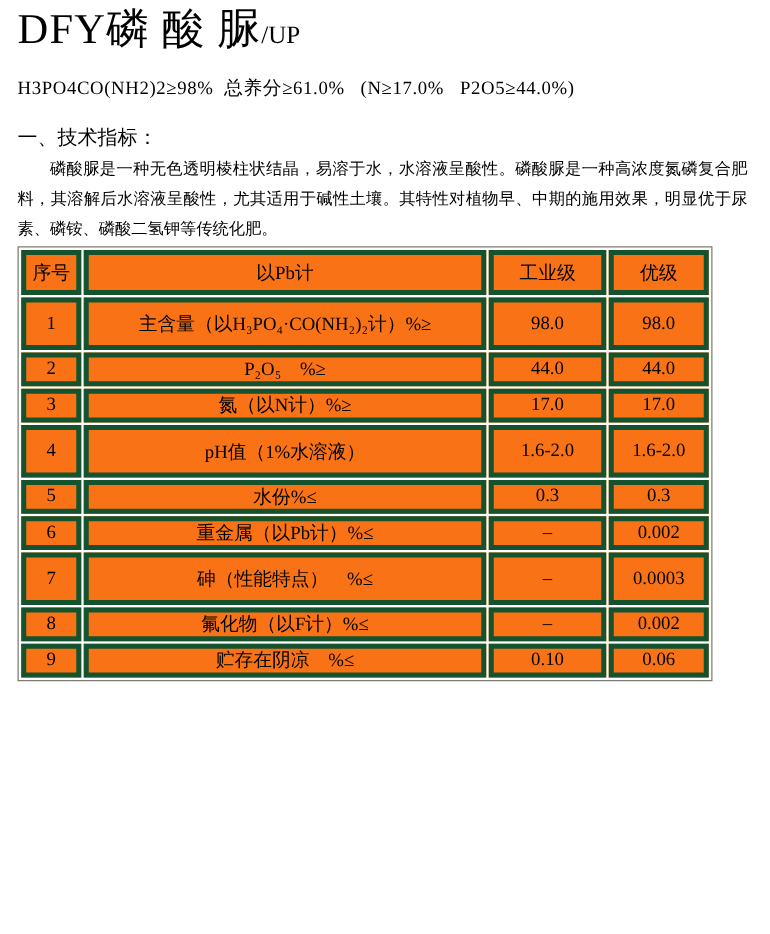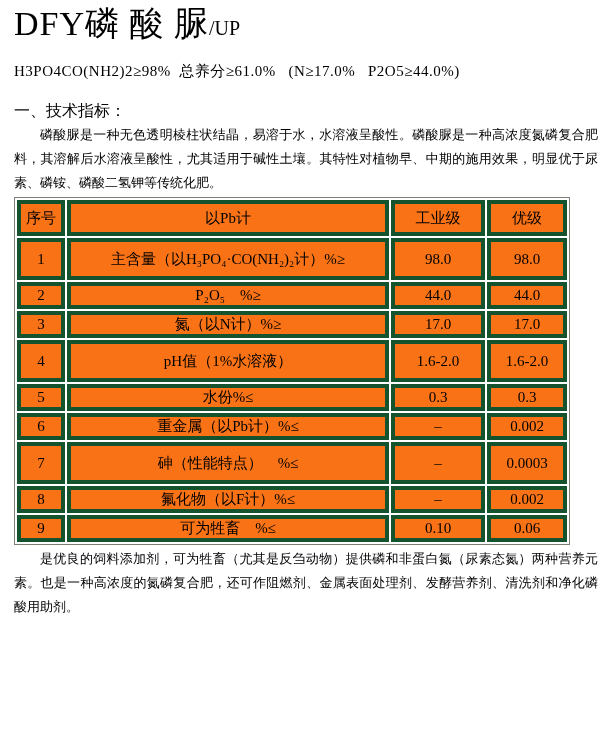"可为牲畜 %≤" td { text: 可为牲畜 -> 贮存在阴凉 }
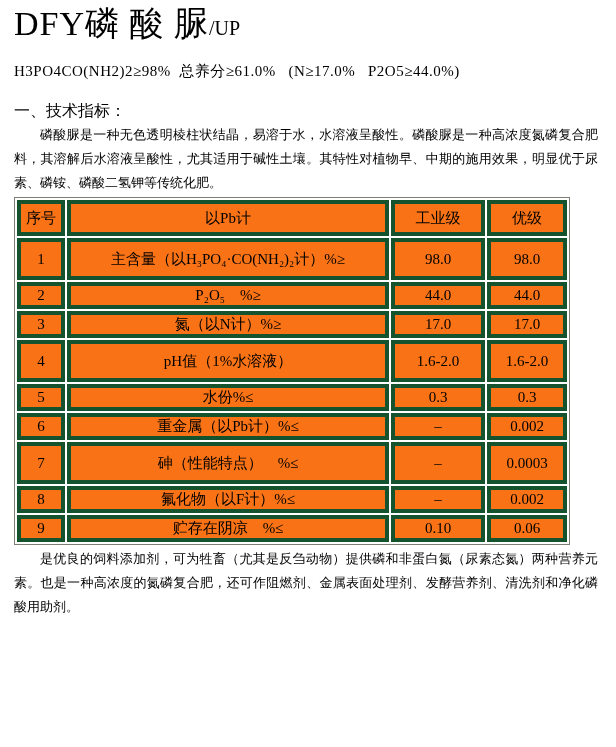"是优良的饲料添加剂，可为牲畜（尤其是反刍动物）提供磷和非蛋白氮（尿素态氮）两种营" p.sec-body { html: <p>是优良的饲料添加剂，可为牲畜（尤其是反刍动物）提供磷和非蛋白氮（尿素态氮）两种营养元素。也是一种高浓度的氮磷复合肥，还可作阻燃剂、金属表面处理剂、发酵营养剂、清洗剂和净化磷酸用助剂。</p> -> none }
